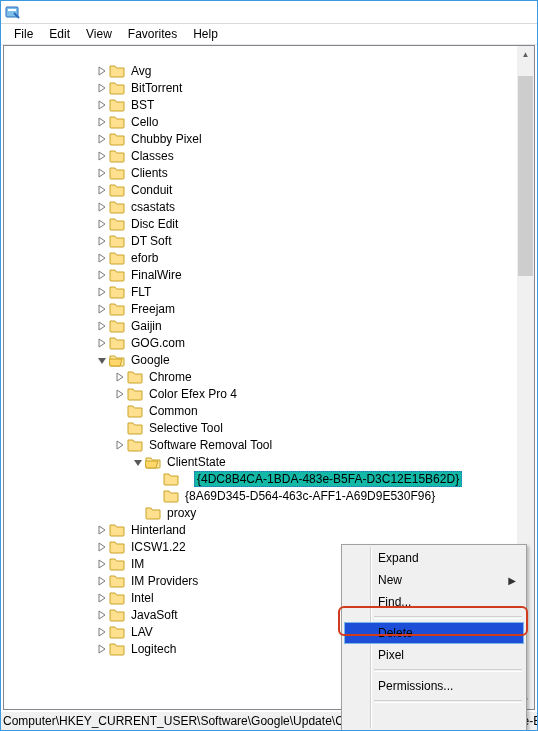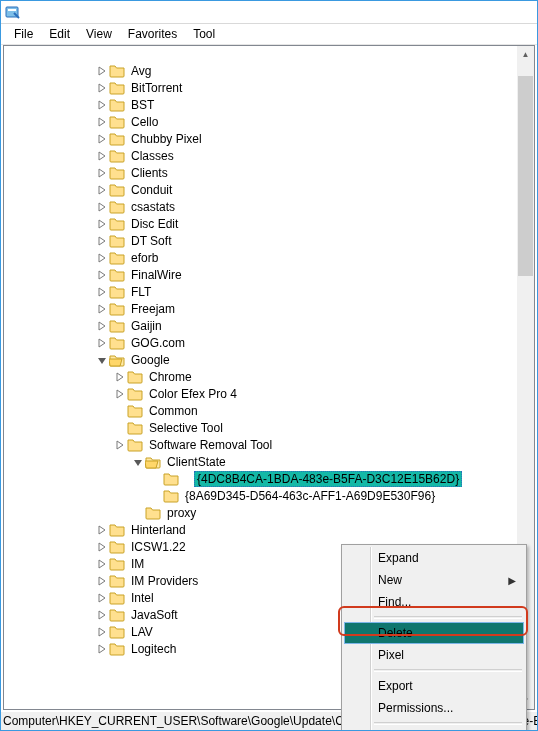"Tool" span { text: Tool -> Help }
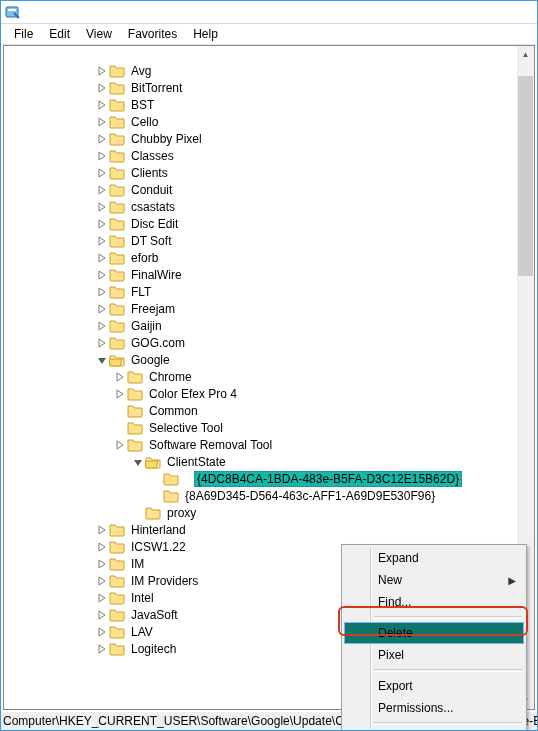"Delete" .ctxitem.hover { background: #0f766e -> #1d4ed8 }
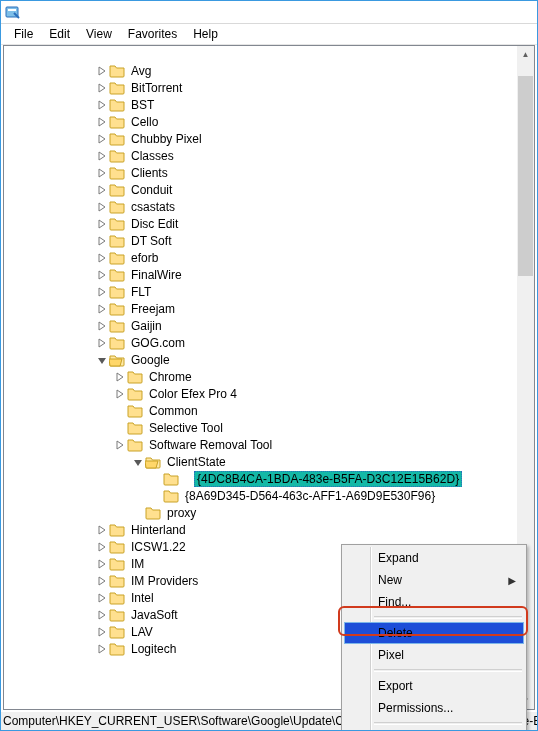"Export" div.ctxitem { html: <div> <span>Export</span> </div> -> none }
